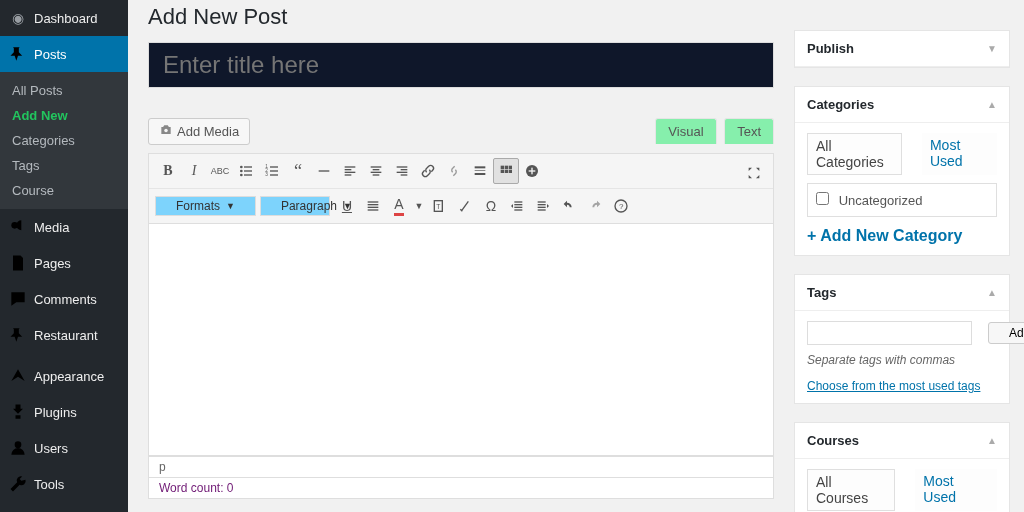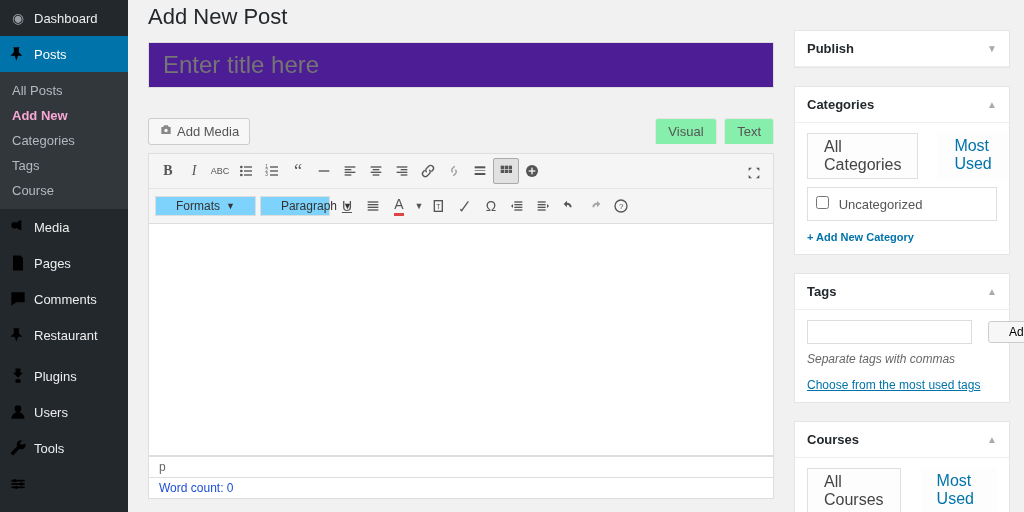"Enter title here" .title-input { background: #4c1d95 -> #0f172a }
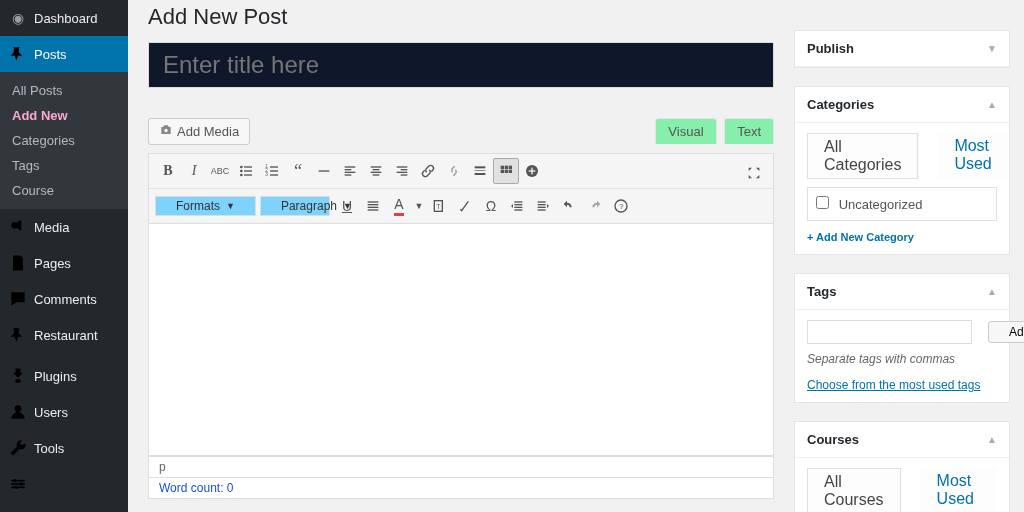"Add New" .side-sub .sub.current { color: #f9a8d4 -> #22c55e }
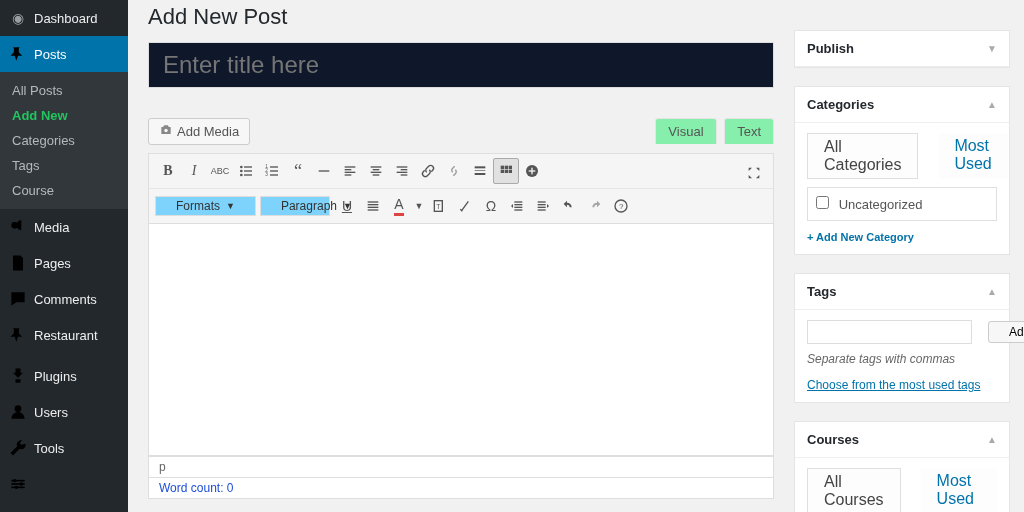"All Categories" .cat-tabs .ctab { font-size: 16px -> 14px; padding: 4px 16px -> 4px 8px }
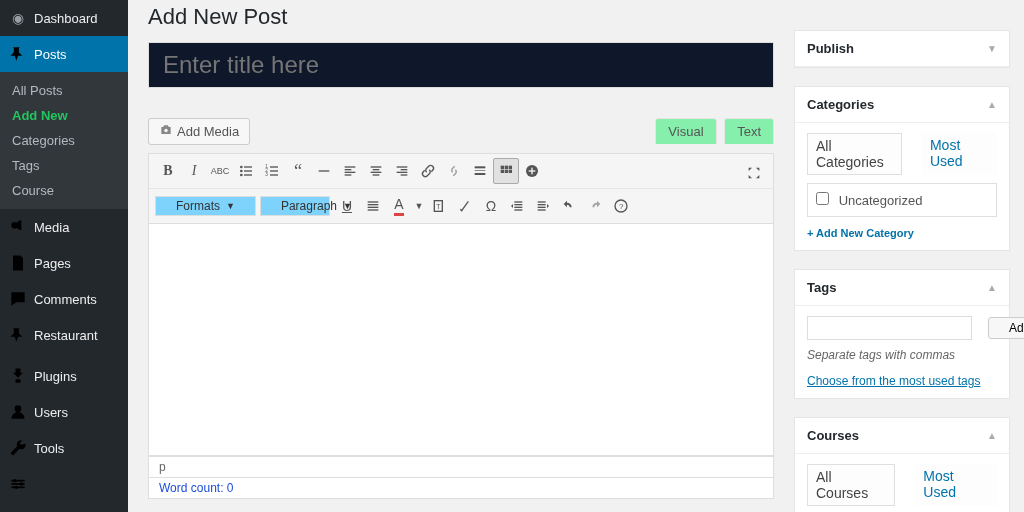"+ Add New Category" .add-link { font-size: 11px -> 16px }
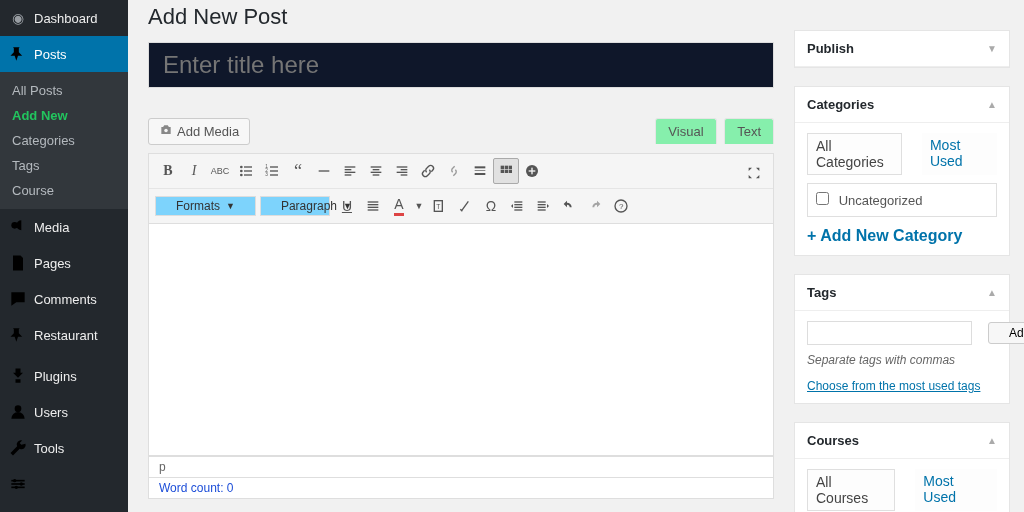"Appearance" div.side-item { html: none -> <div> <span> <svg> <path></path> </svg> </span> <span>Appearance</span> </div> }
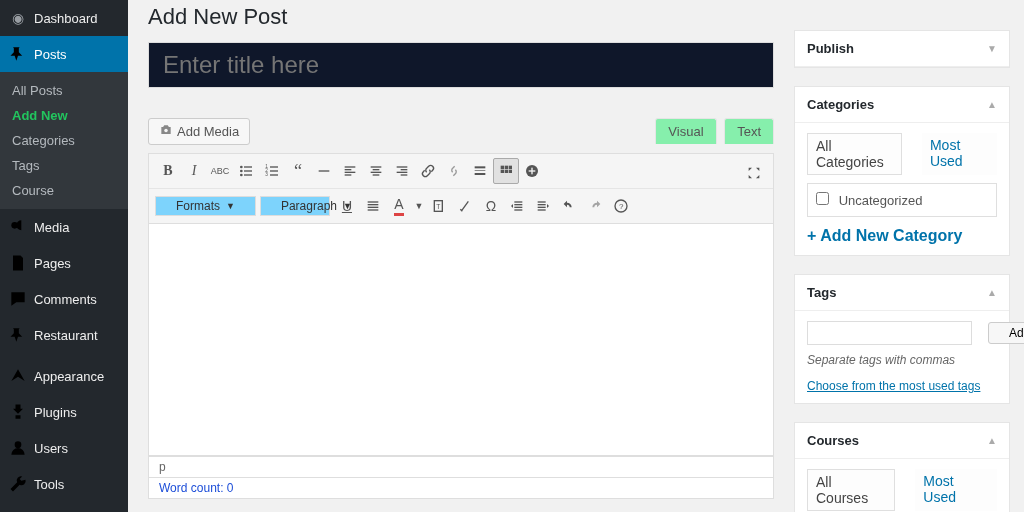"Word count: 0" .wc-bar { color: #1d4ed8 -> #701a75 }
